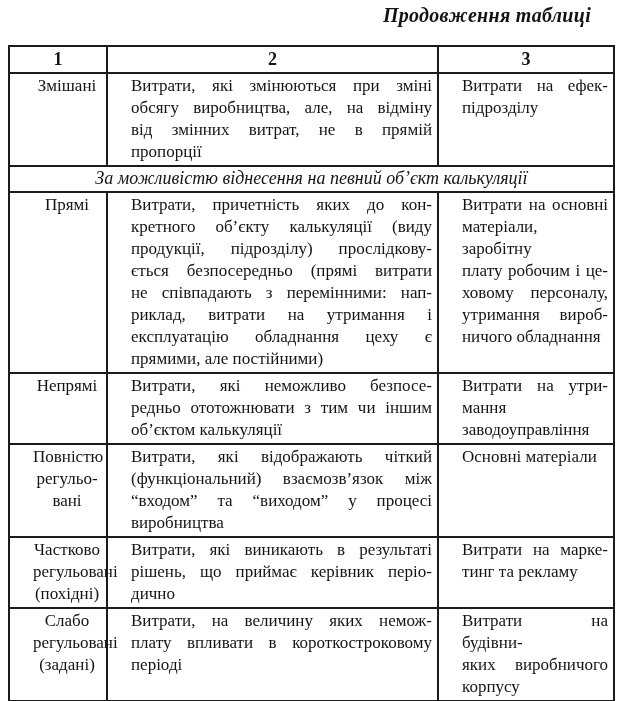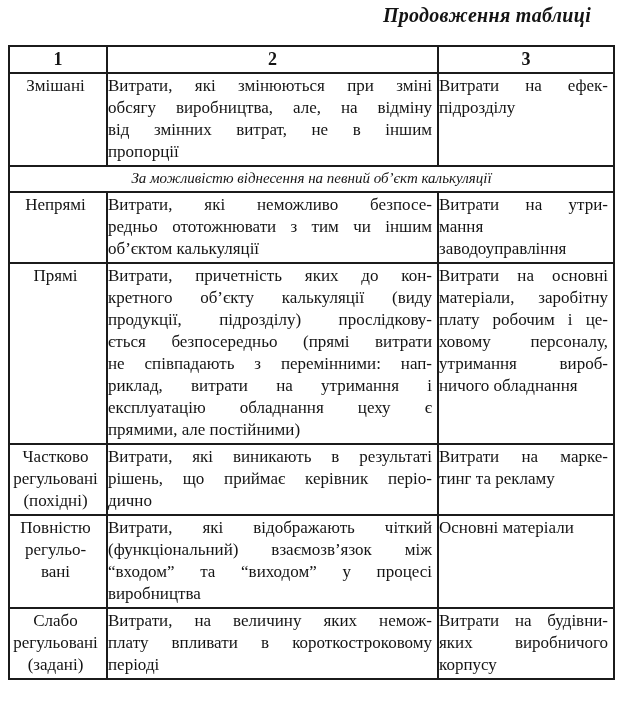"Змішані" .cost-table th, .cost-table td { padding: 1px 5px 2px 0 -> 1px 5px 2px 23px }
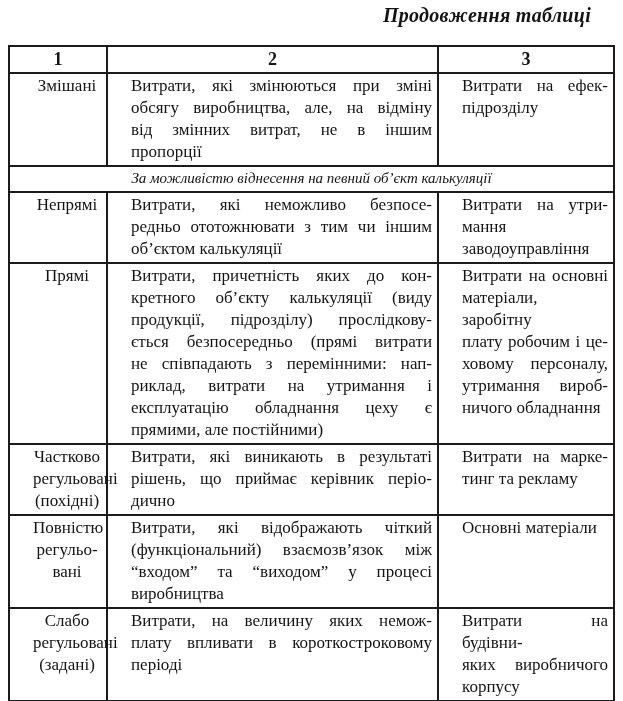"від змінних витрат, не в" div.ln { text: іншим -> прямій }
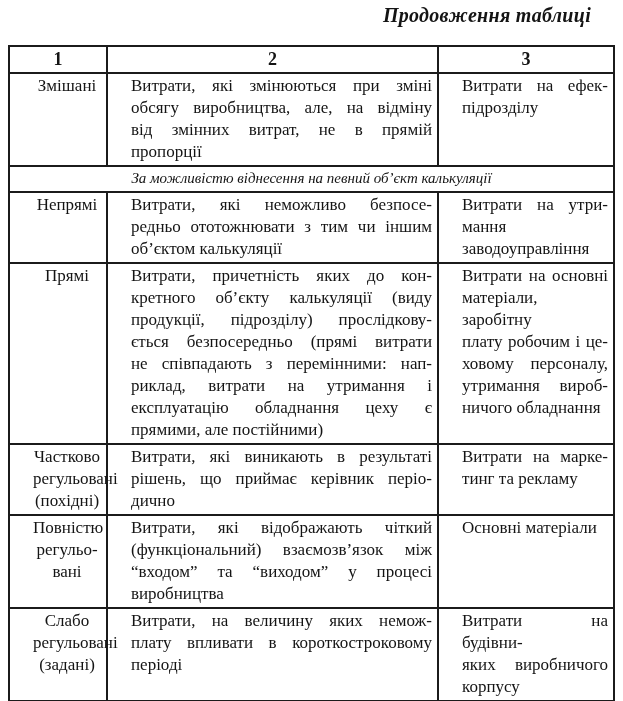"За можливістю віднесення на певний" tr.section-row td { font-size: 15px -> 18px }
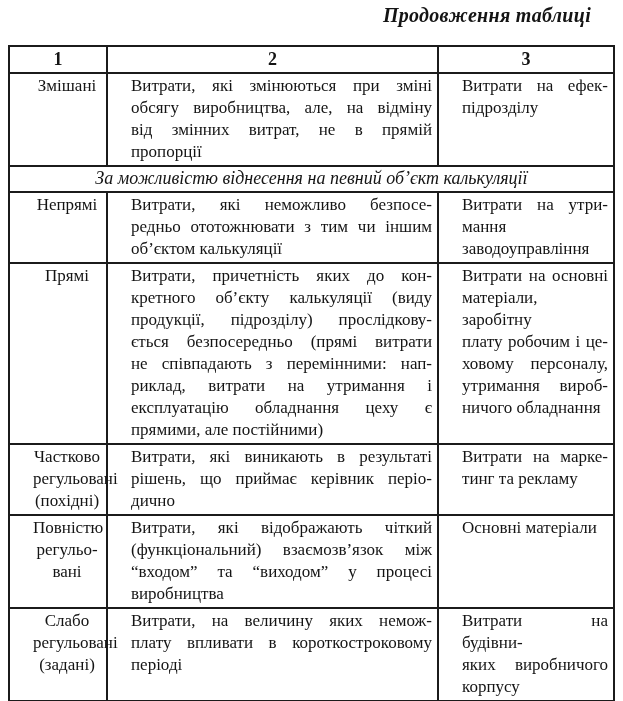"Непрямі" tr { order: before "Прямі" -> after "Прямі" }
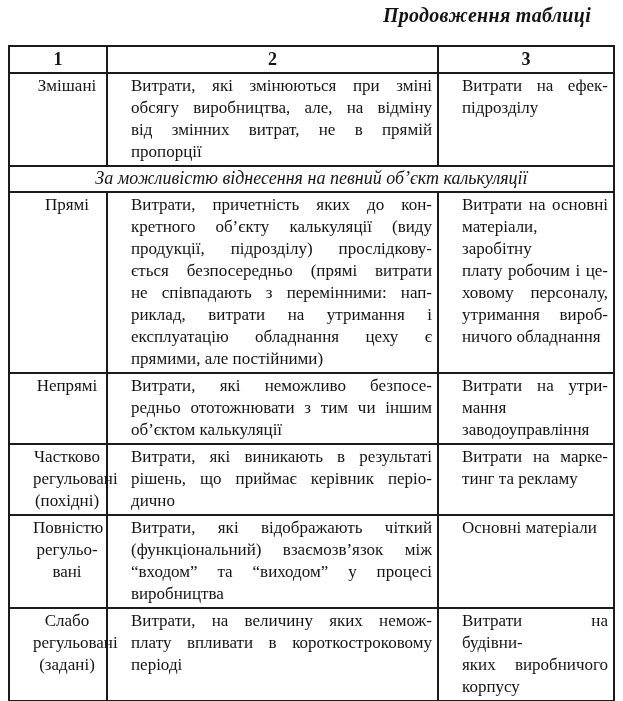"Частково" tr { order: before "Повністю" -> after "Повністю" }
